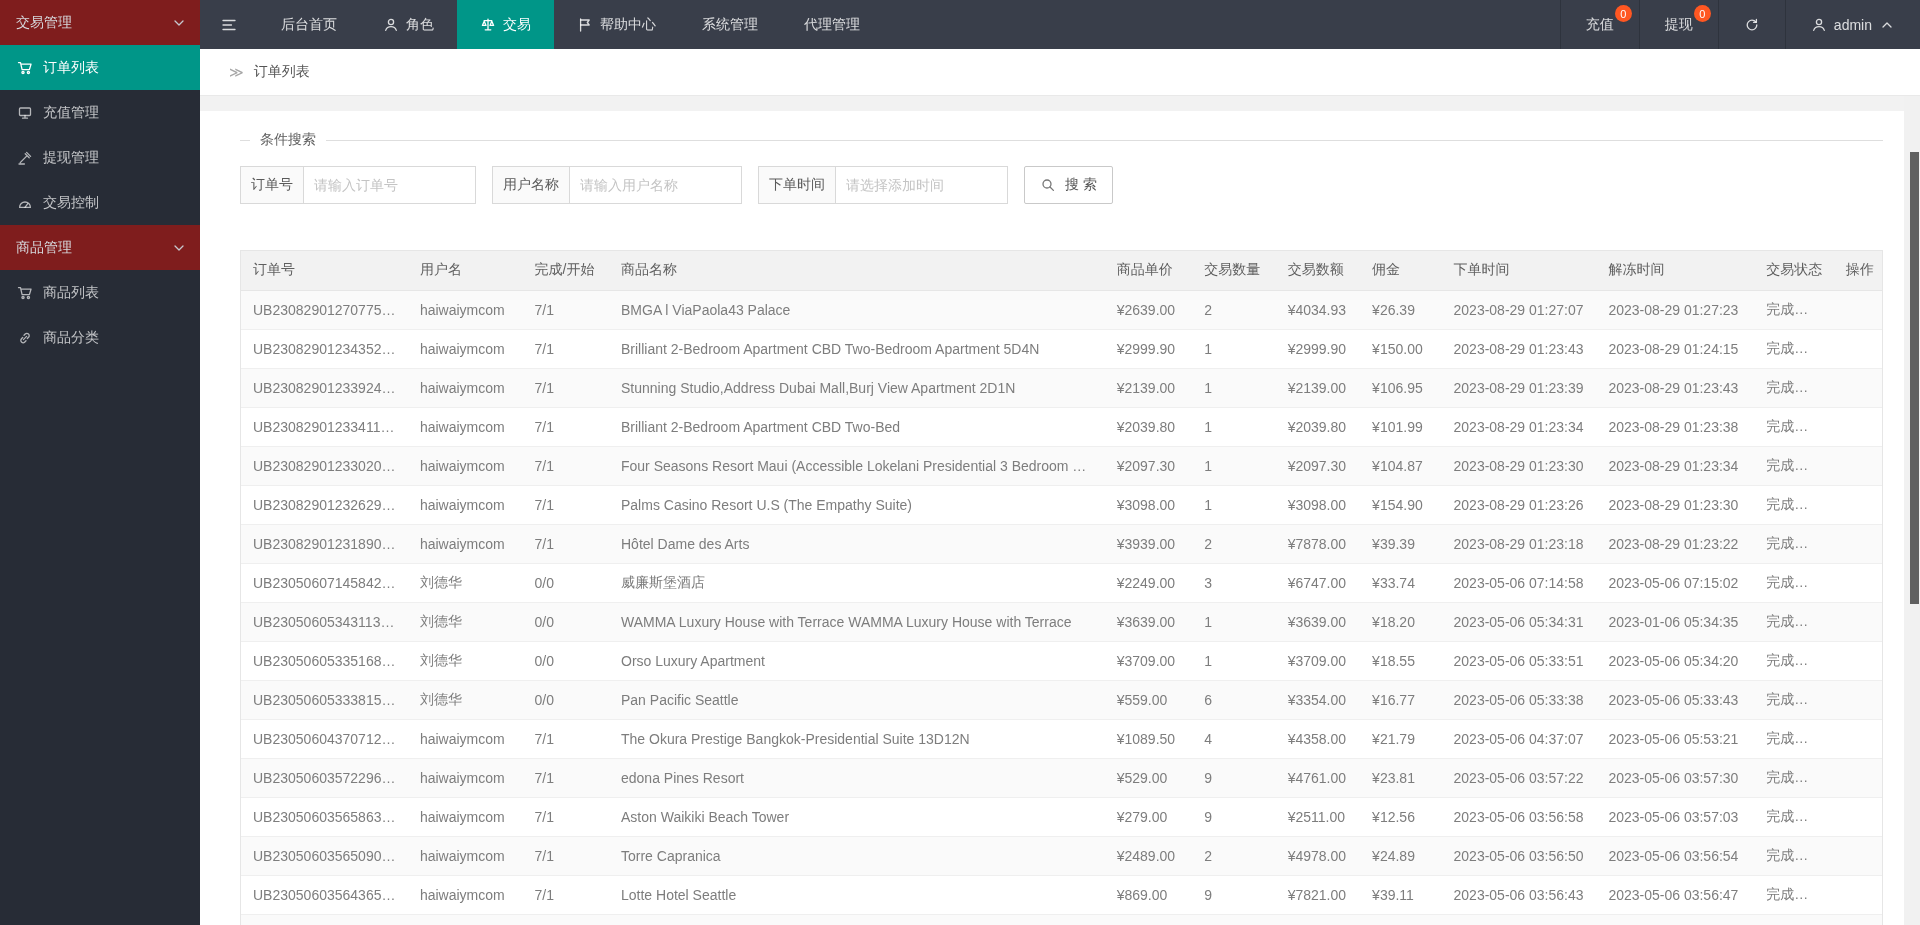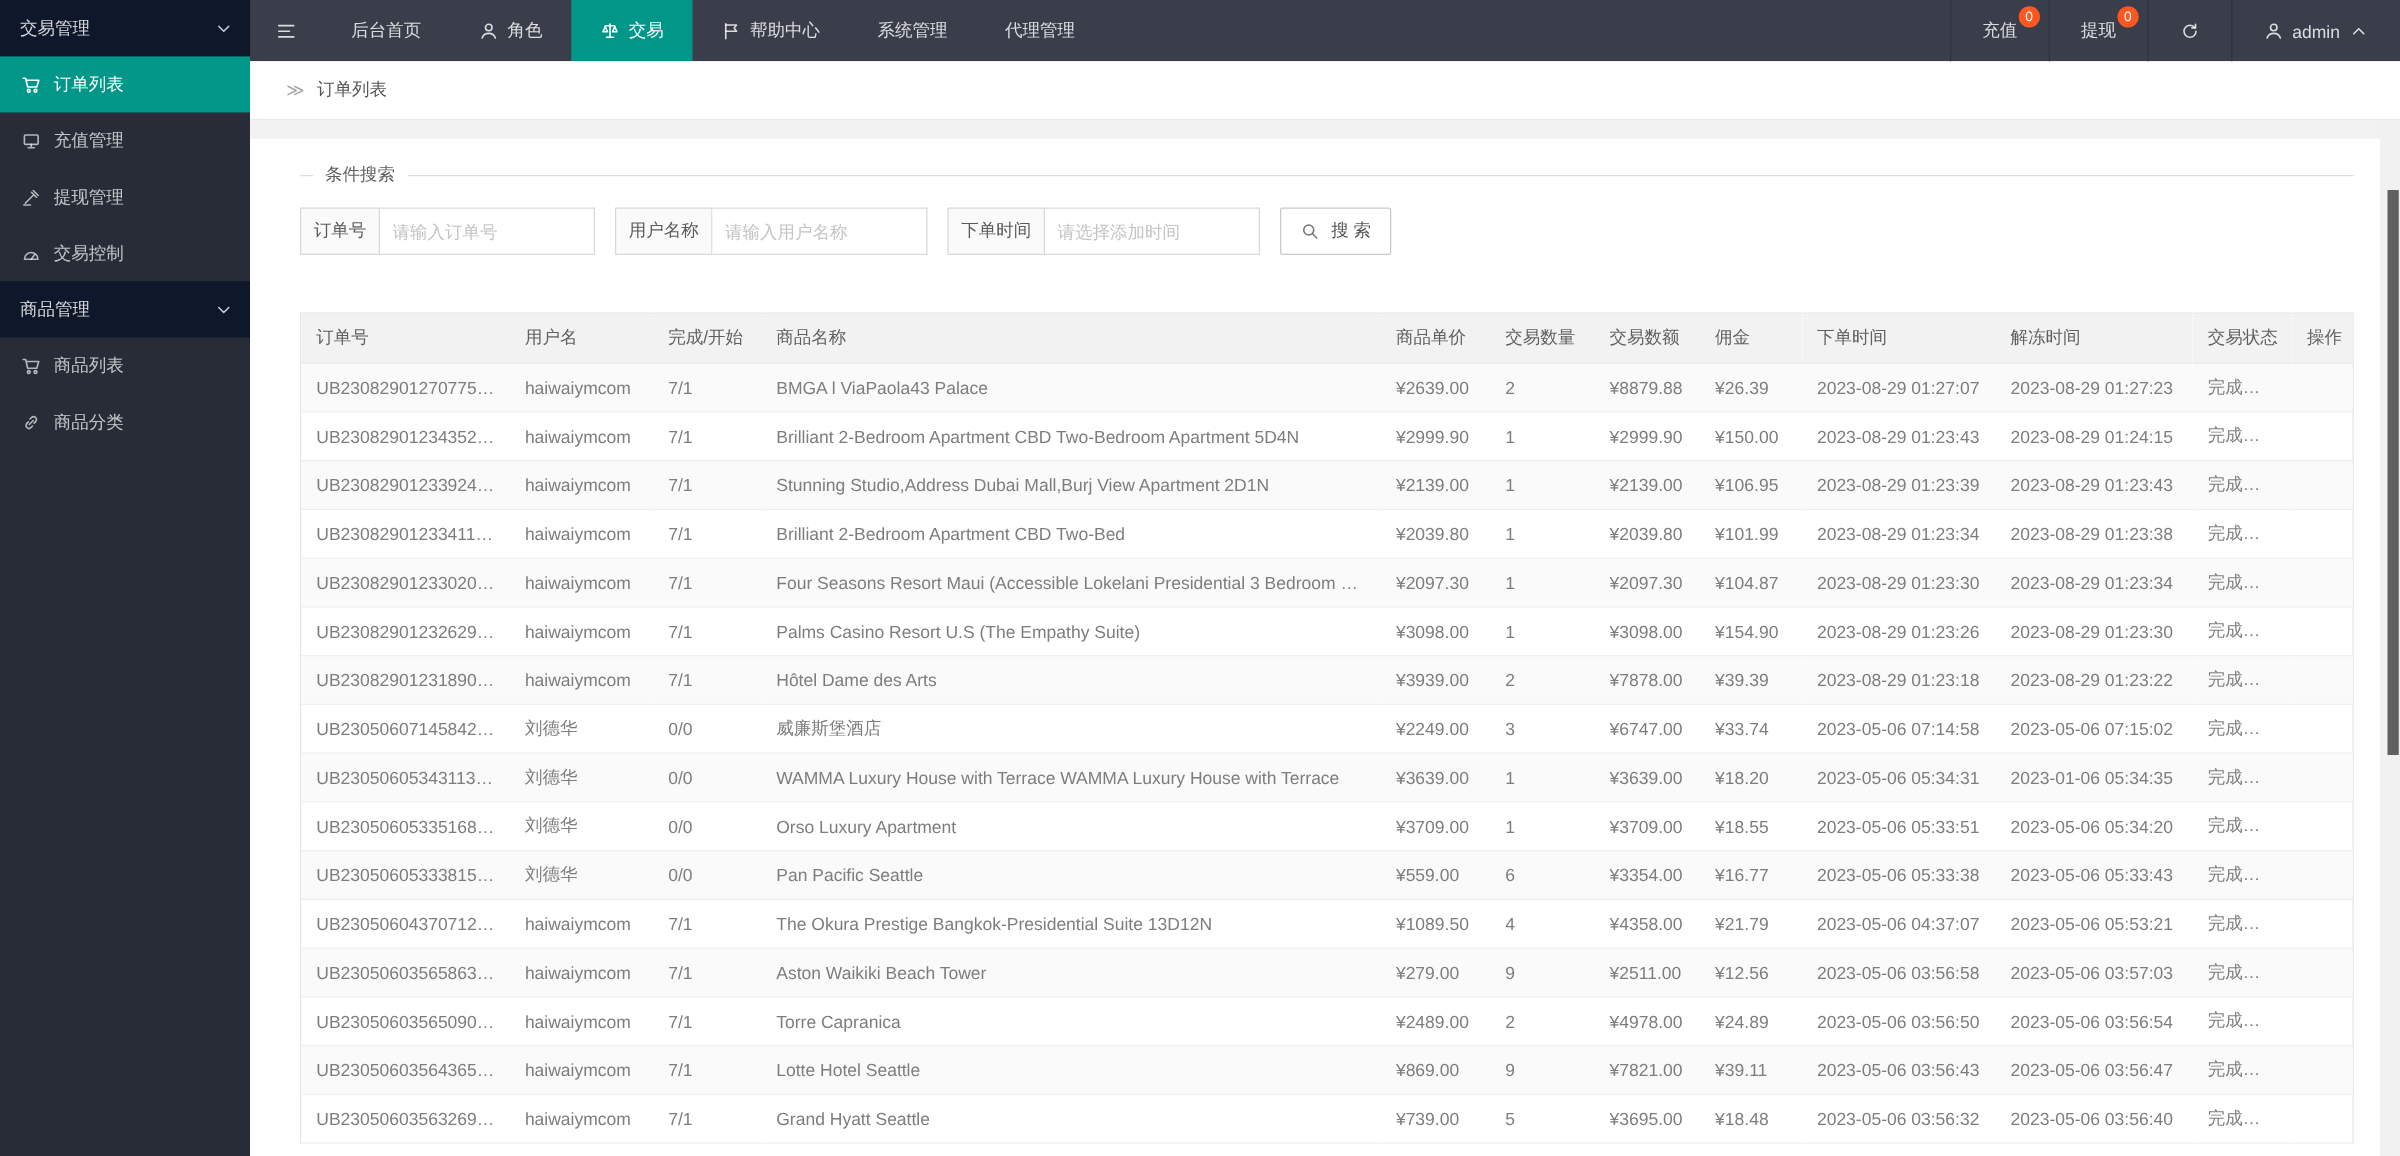"交易管理" .side-group-title { background: #0f172a -> #7f1d1d }
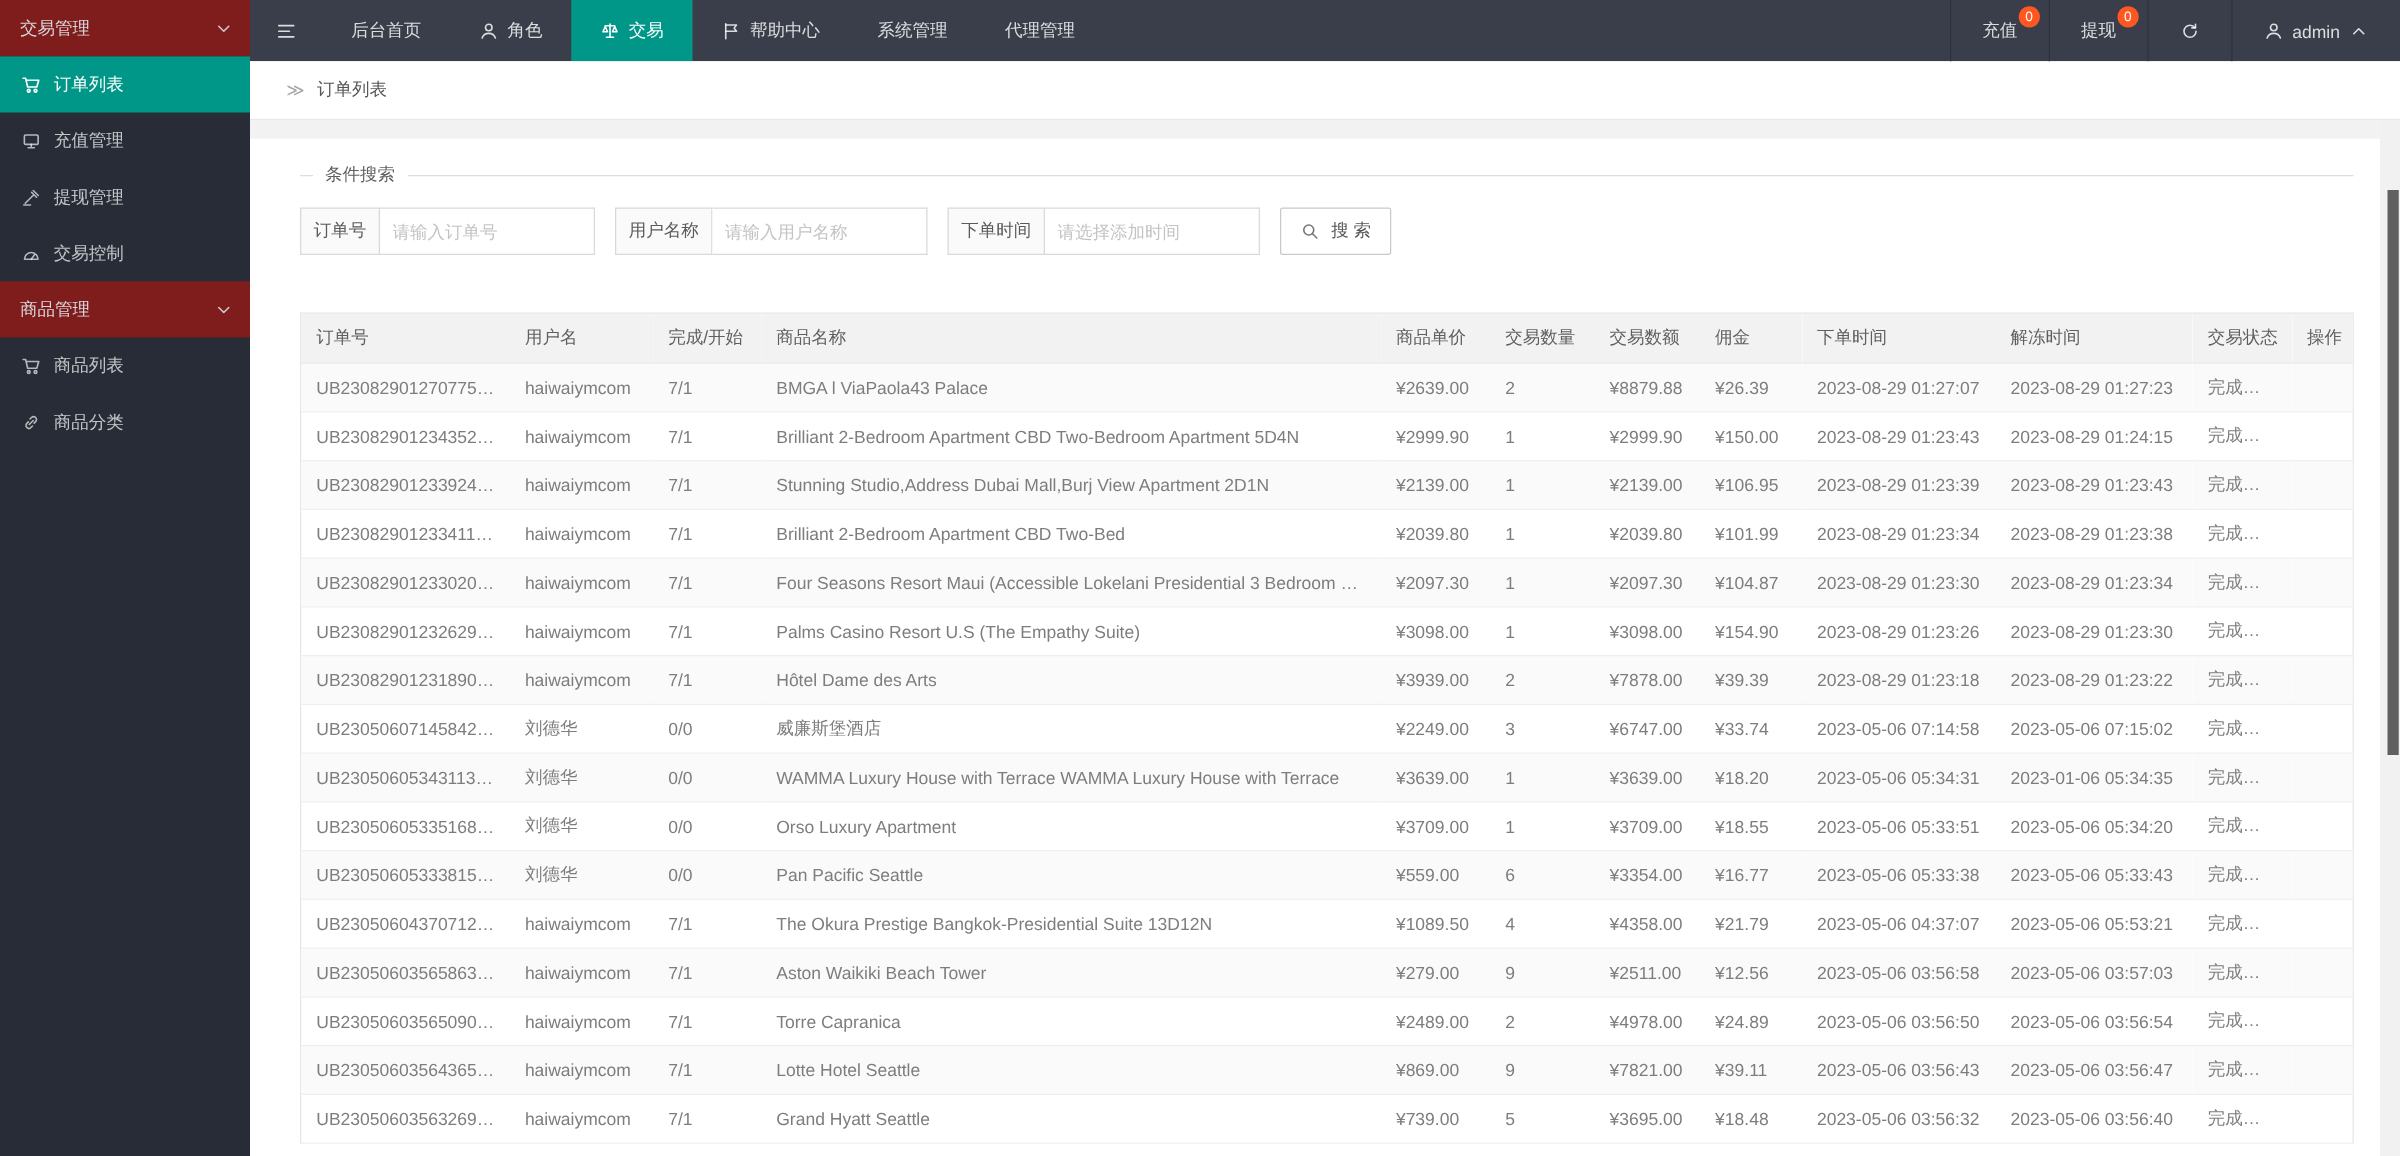"¥8879.88" td { text: ¥8879.88 -> ¥4034.93 }
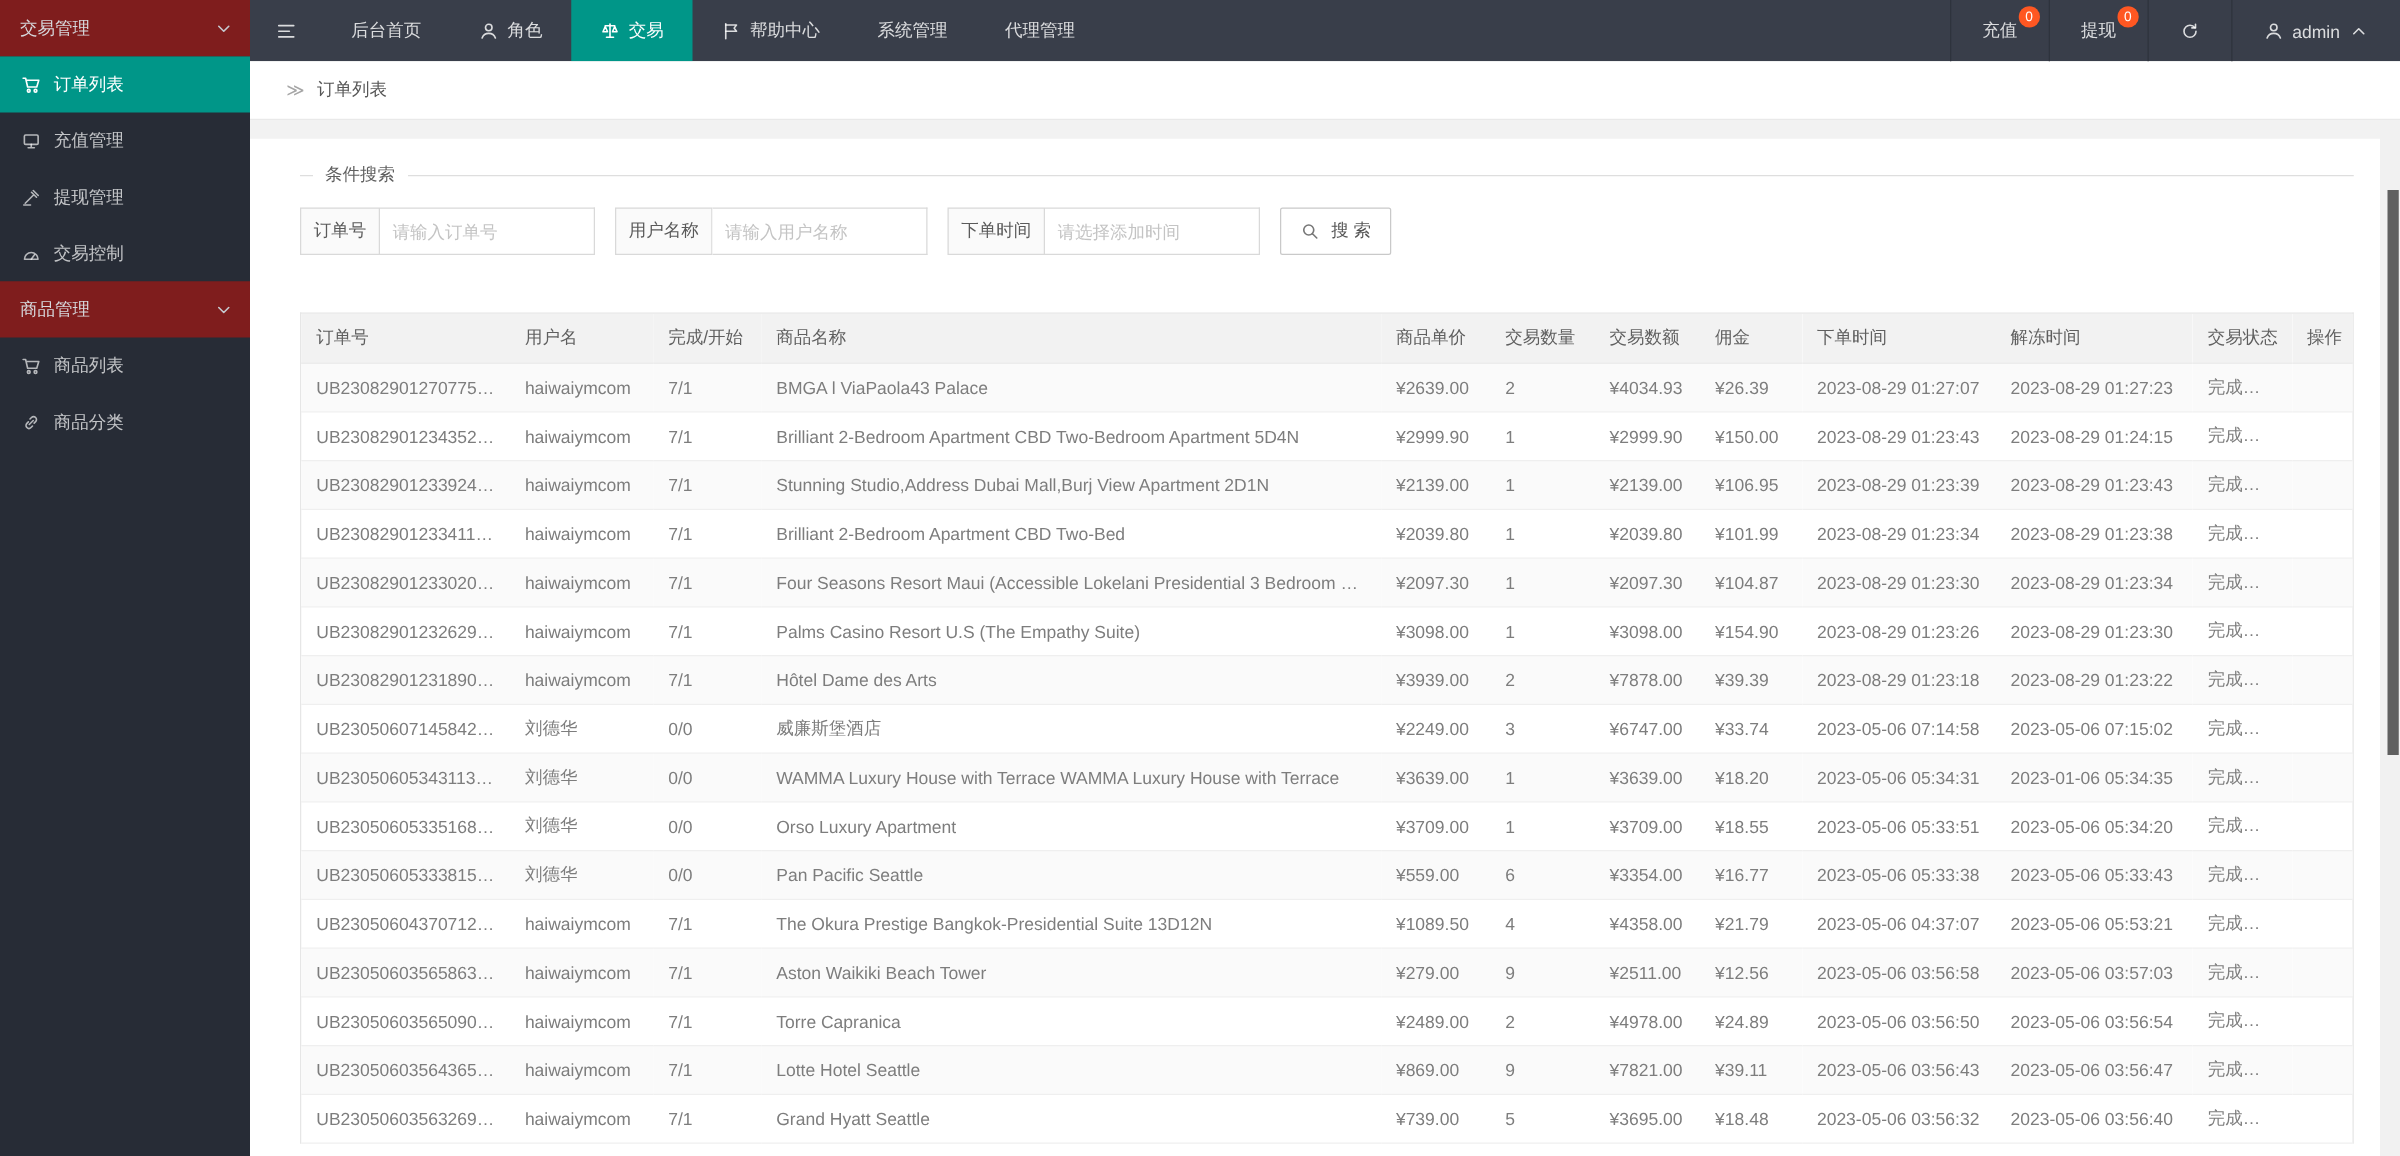"UB2305060357229663" tr { html: none -> <tr> <td>UB2305060357229663</td> <td>haiwaiymcom</td> <td>7/1</td> <td>edona Pines Resort</td> <td>¥529.00</td> <td>9</td> <td>¥4761.00</td> <td>¥23.81</td> <td>2023-05-06 03:57:22</td> <td>2023-05-06 03:57:30</td> <td>完成付款</td> <td></td> </tr> }
